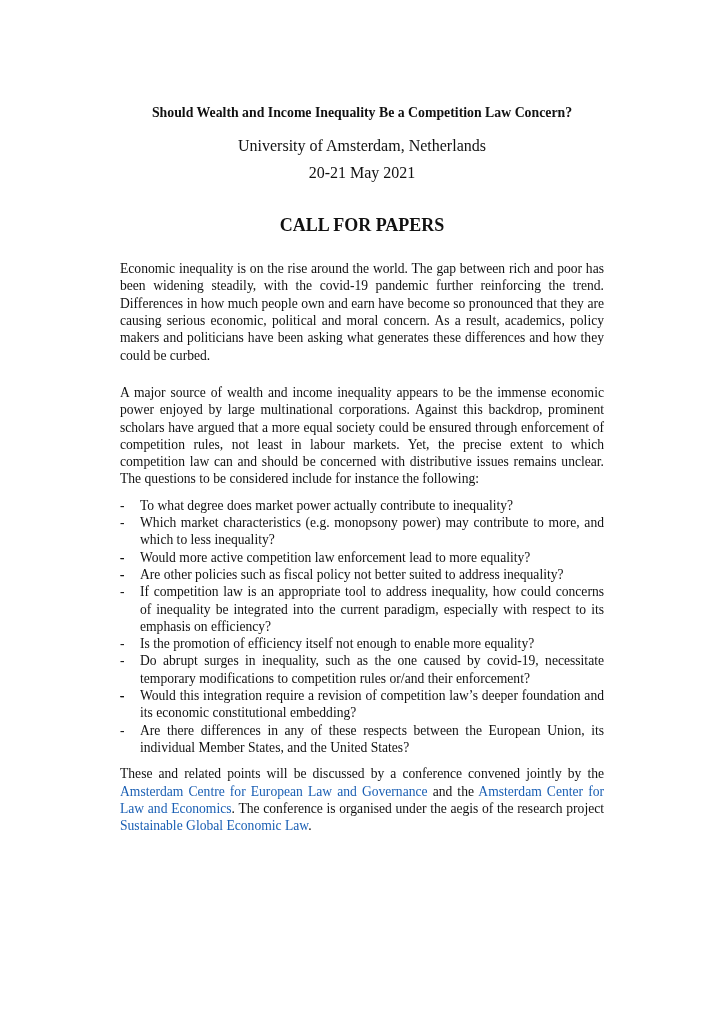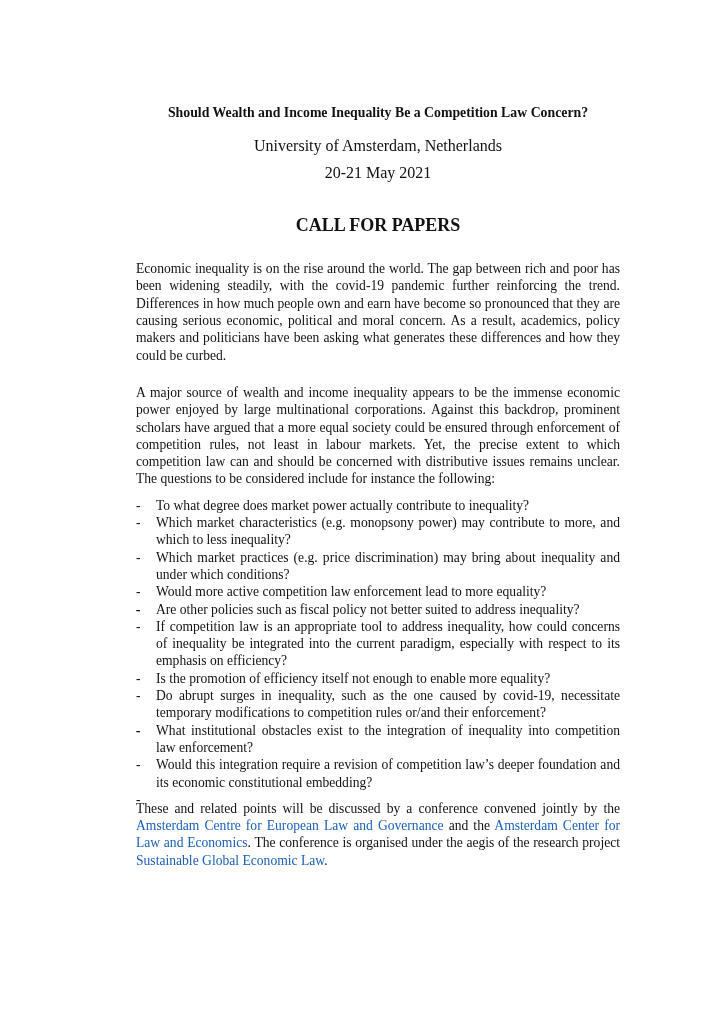"Should Wealth and Income Inequality" .page { left: 136px -> 120px }
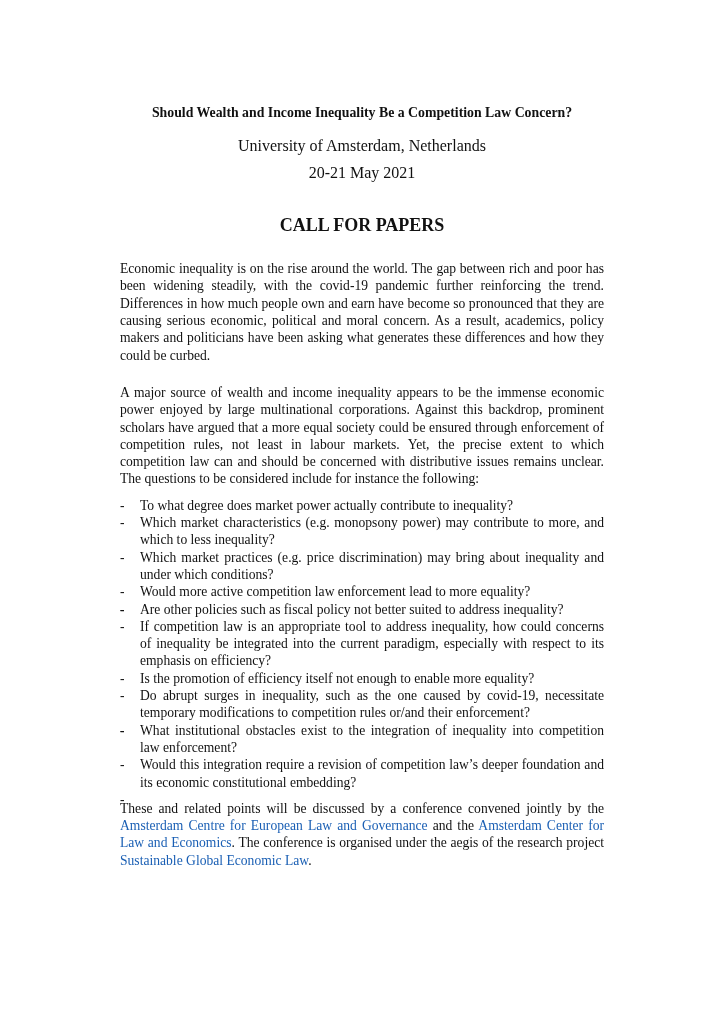"Which market practices (e.g. price" span { html: <span>Which market practices (e.g. price discrimination) may bring about inequality and under which conditions?</span> -> none }
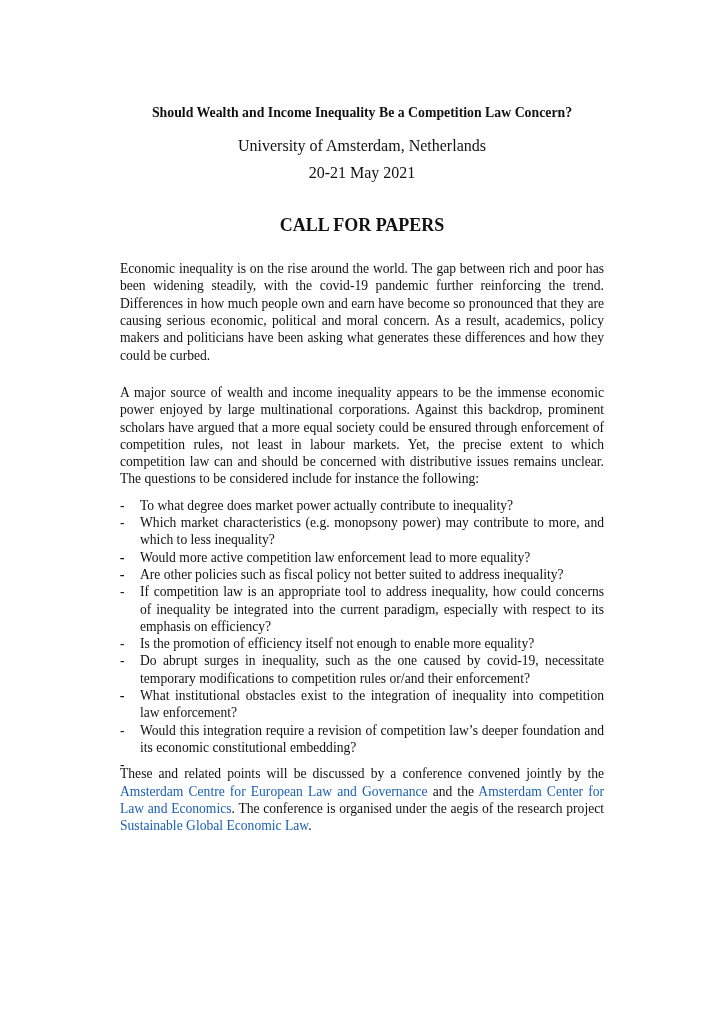"What institutional obstacles exist to" span { html: <span>What institutional obstacles exist to the integration of inequality into competition law enforcement?</span> -> none }
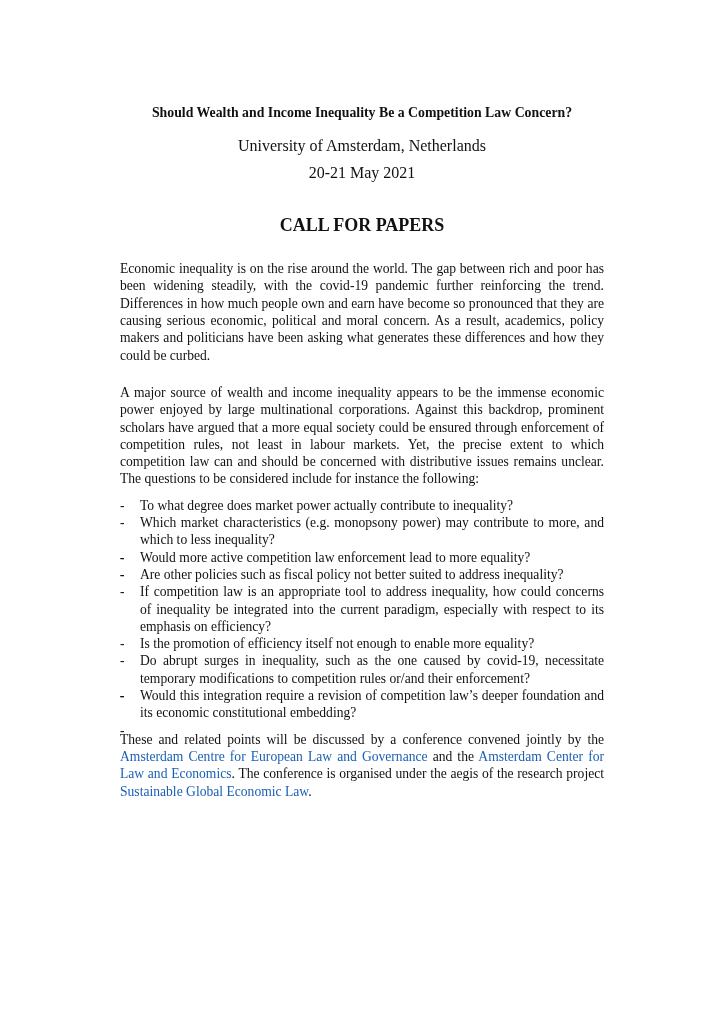"Are there differences in any" span { html: none -> <span>Are there differences in any of these respects between the European Union, its individual Member States, and the United States?</span> }
